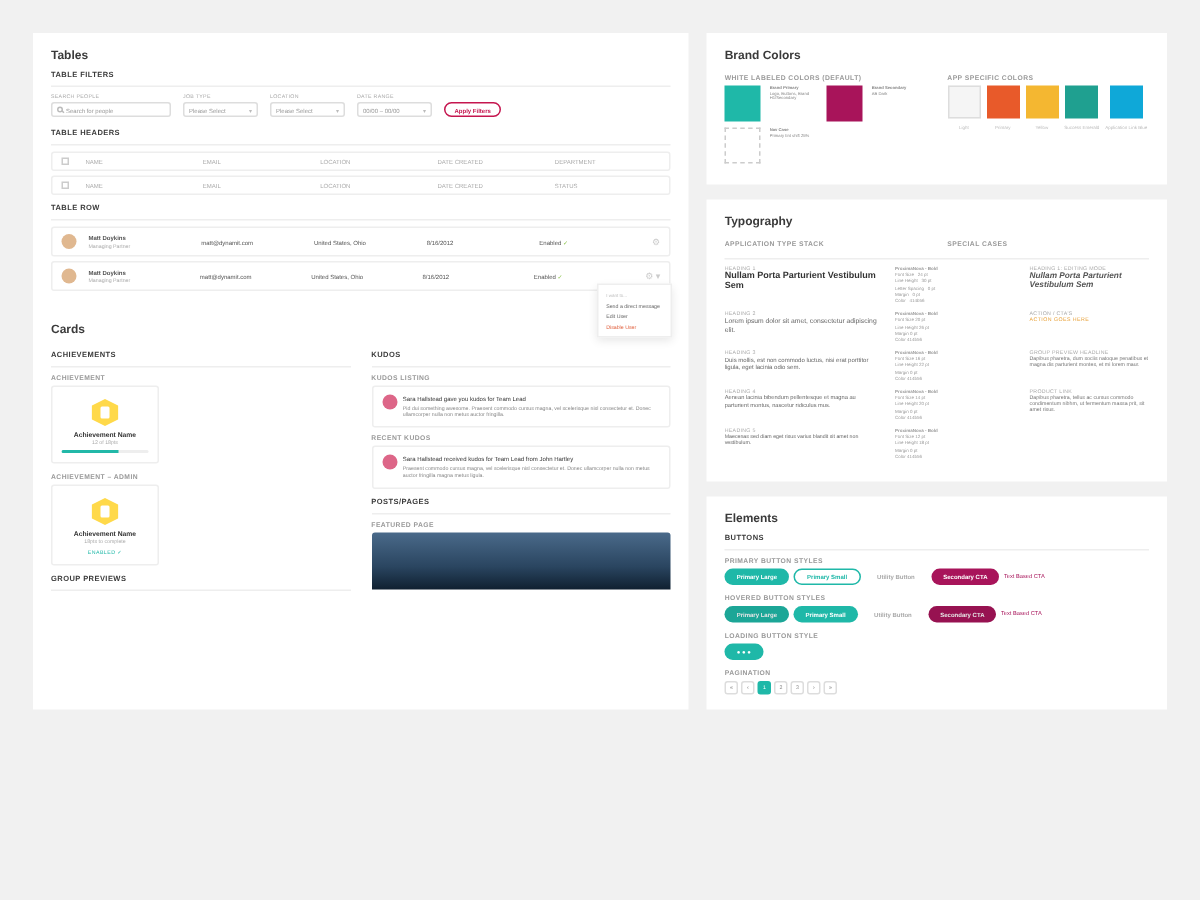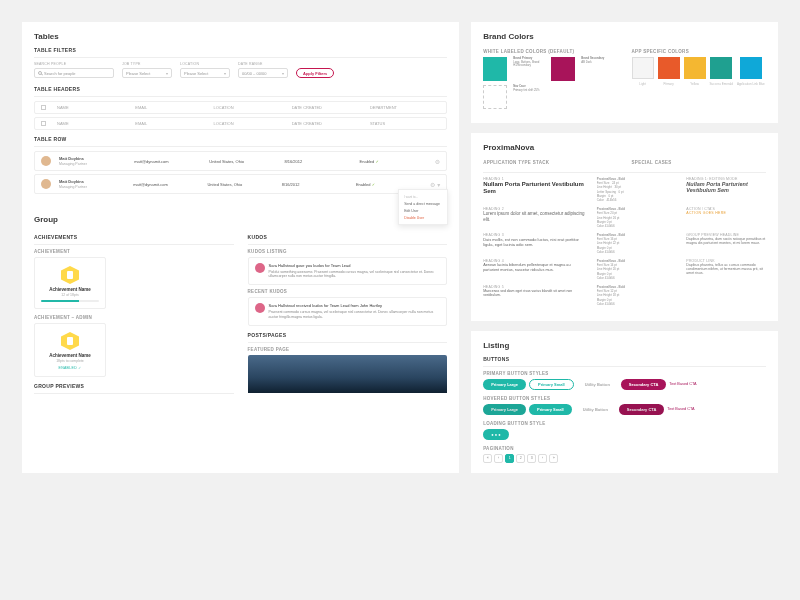"ProximaNova" h1 { text: ProximaNova -> Typography }
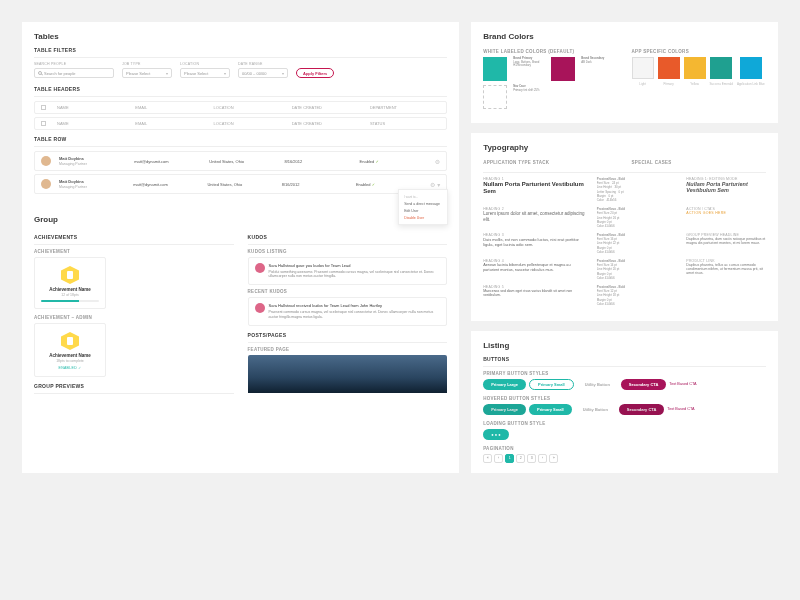"Group" h1 { text: Group -> Cards }
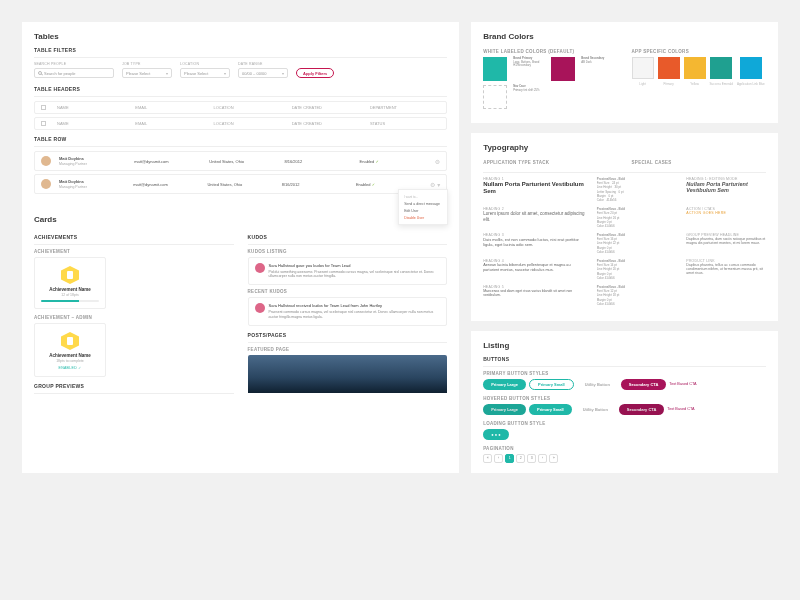"Listing" h1 { text: Listing -> Elements }
